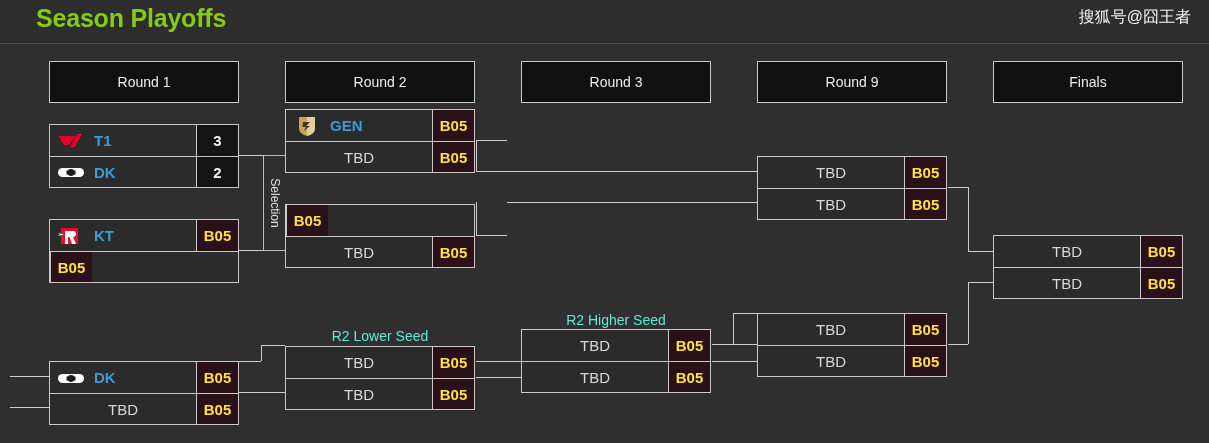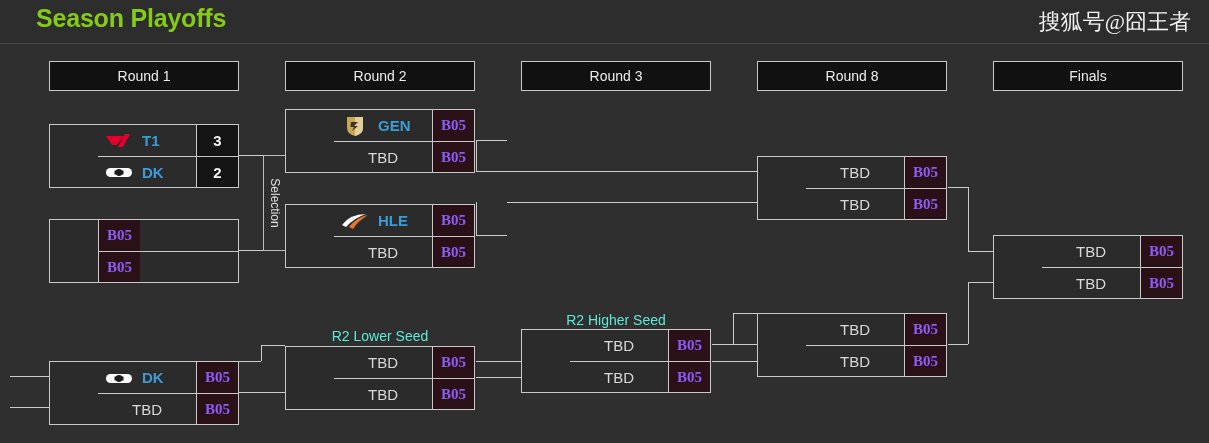"搜狐号@囧王者" .watermark { font-family: Liberation Serif, serif -> Liberation Sans, sans-serif; font-size: 22px -> 16px }
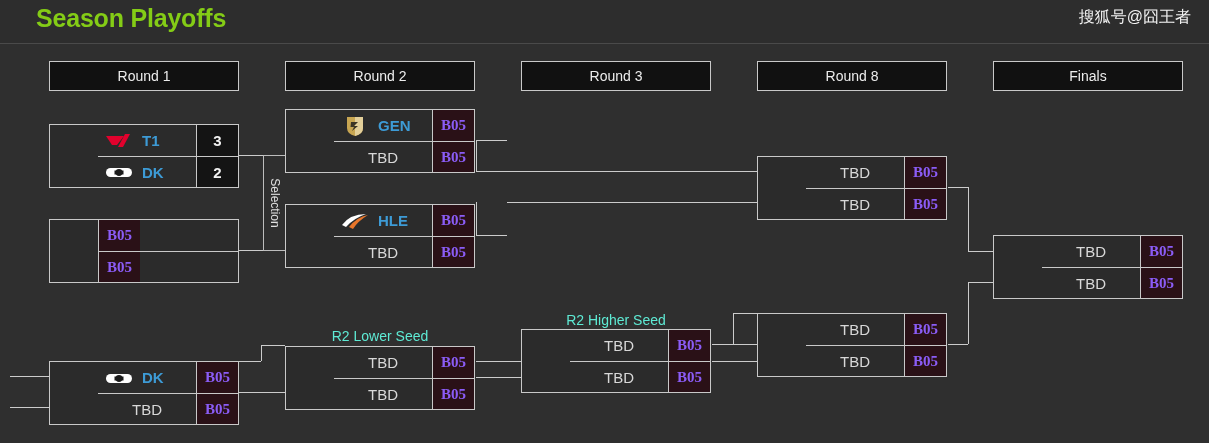"Round 1" .round-head { height: 30px -> 42px }
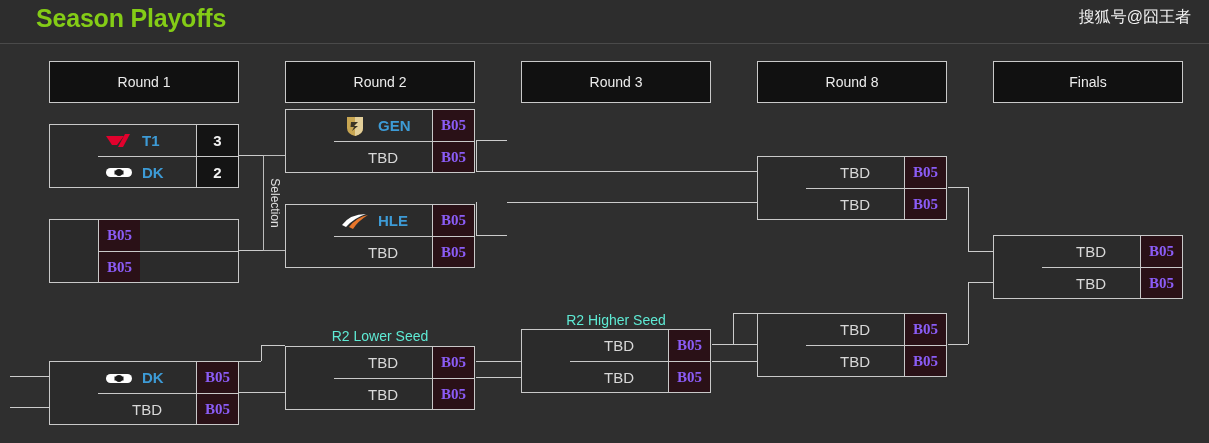"Round 8" span { text: 8 -> 9 }
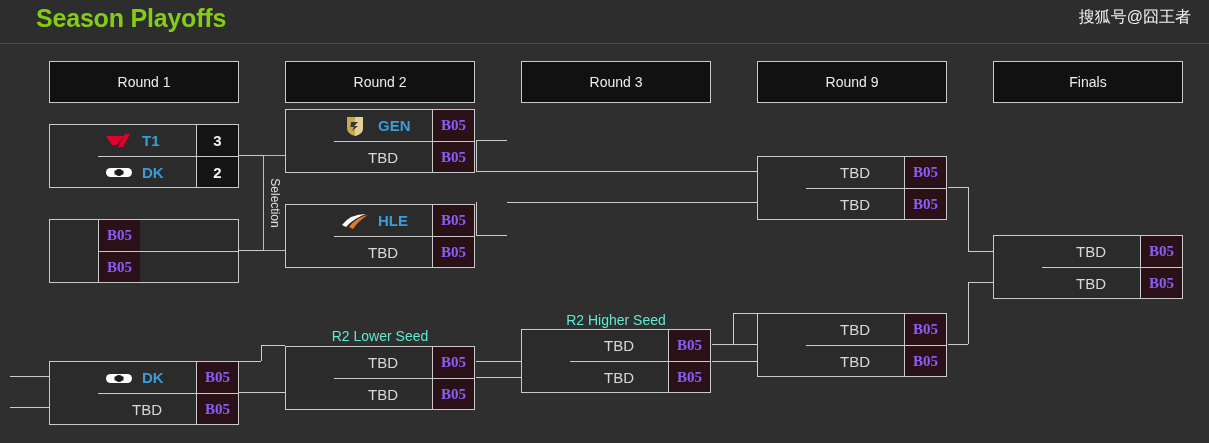"GEN" .match { padding-left: 48px -> none }
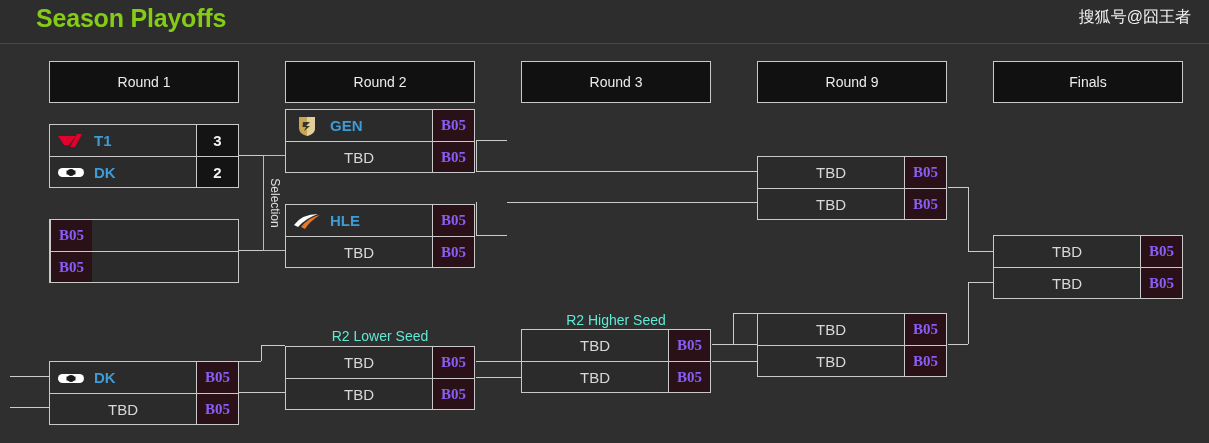"B05" .score.bo { color: #8b5cf6 -> #fde047; font-family: Liberation Serif, serif -> none }
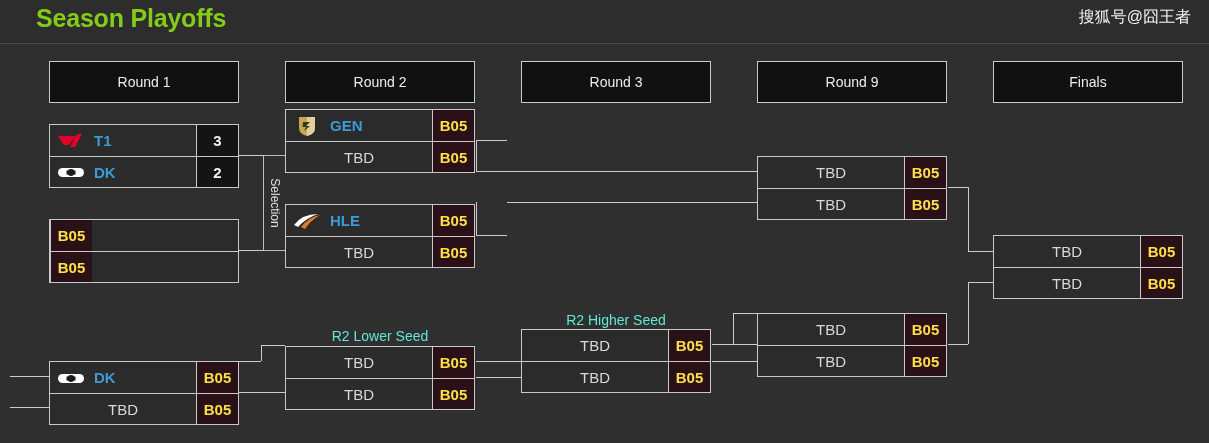"HLE" div.team { html: <div> <span> <span> <svg> <path></path> <path></path> </svg> </span> </span> <span>HLE</span> </div> -> none }
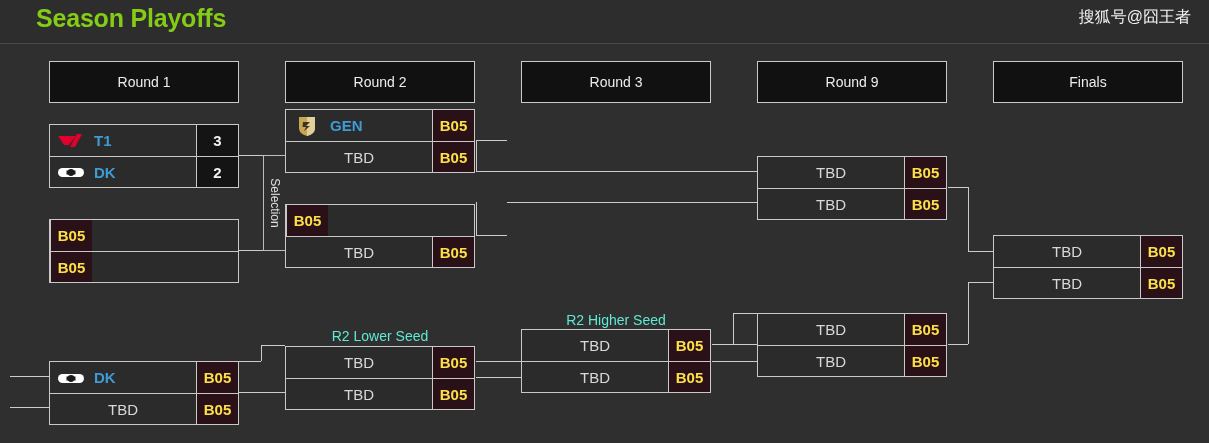"KT" div.team { html: none -> <div> <span> <span> <svg> <path></path> <path></path> <path></path> </svg> </span> </span> <span>KT</span> </div> }
